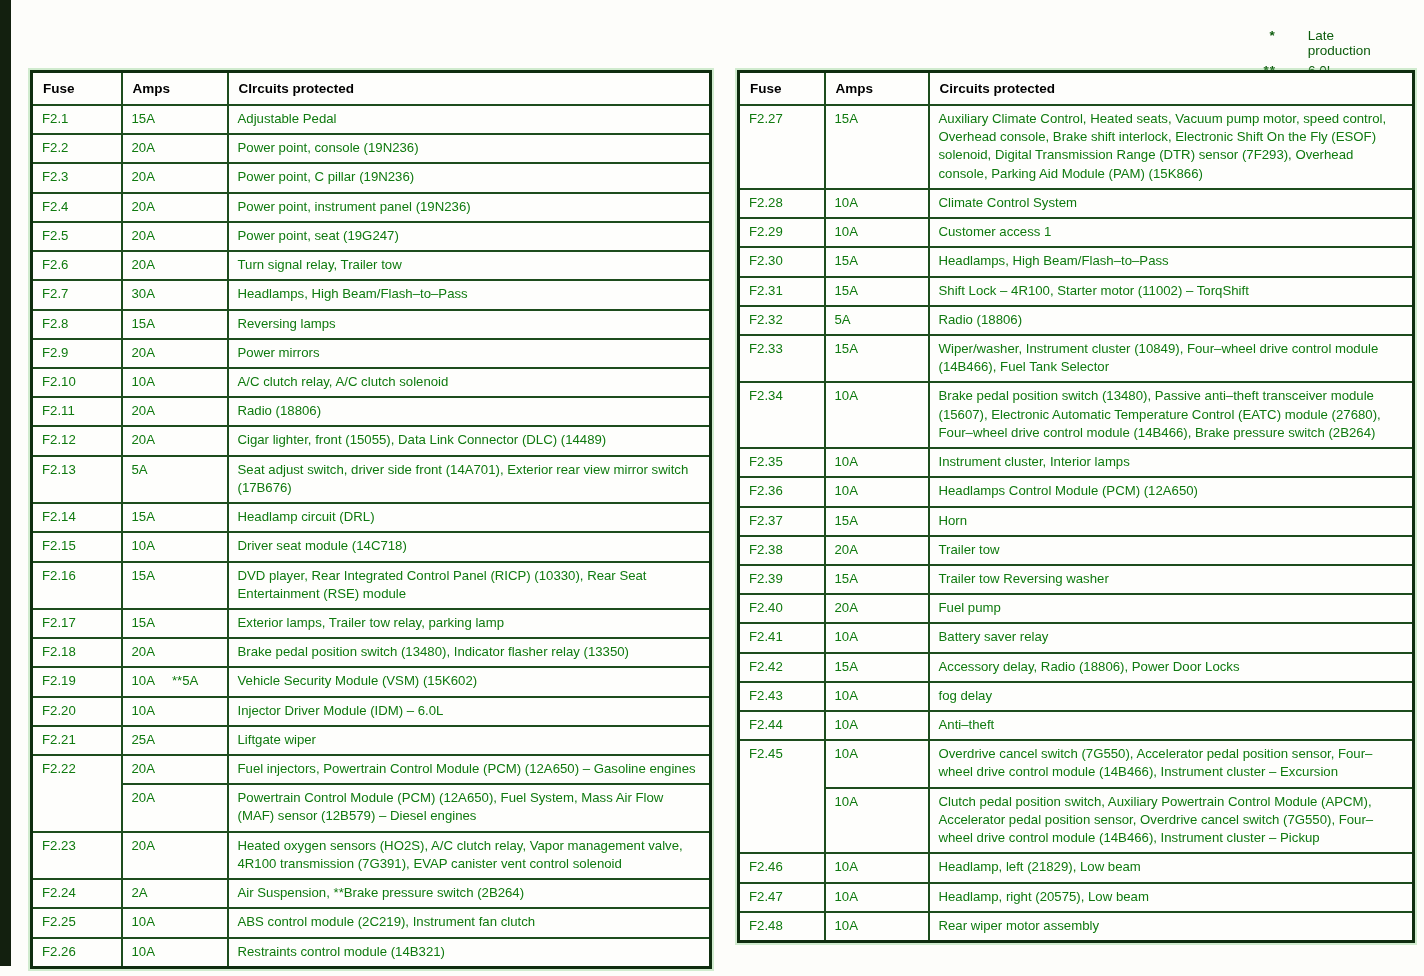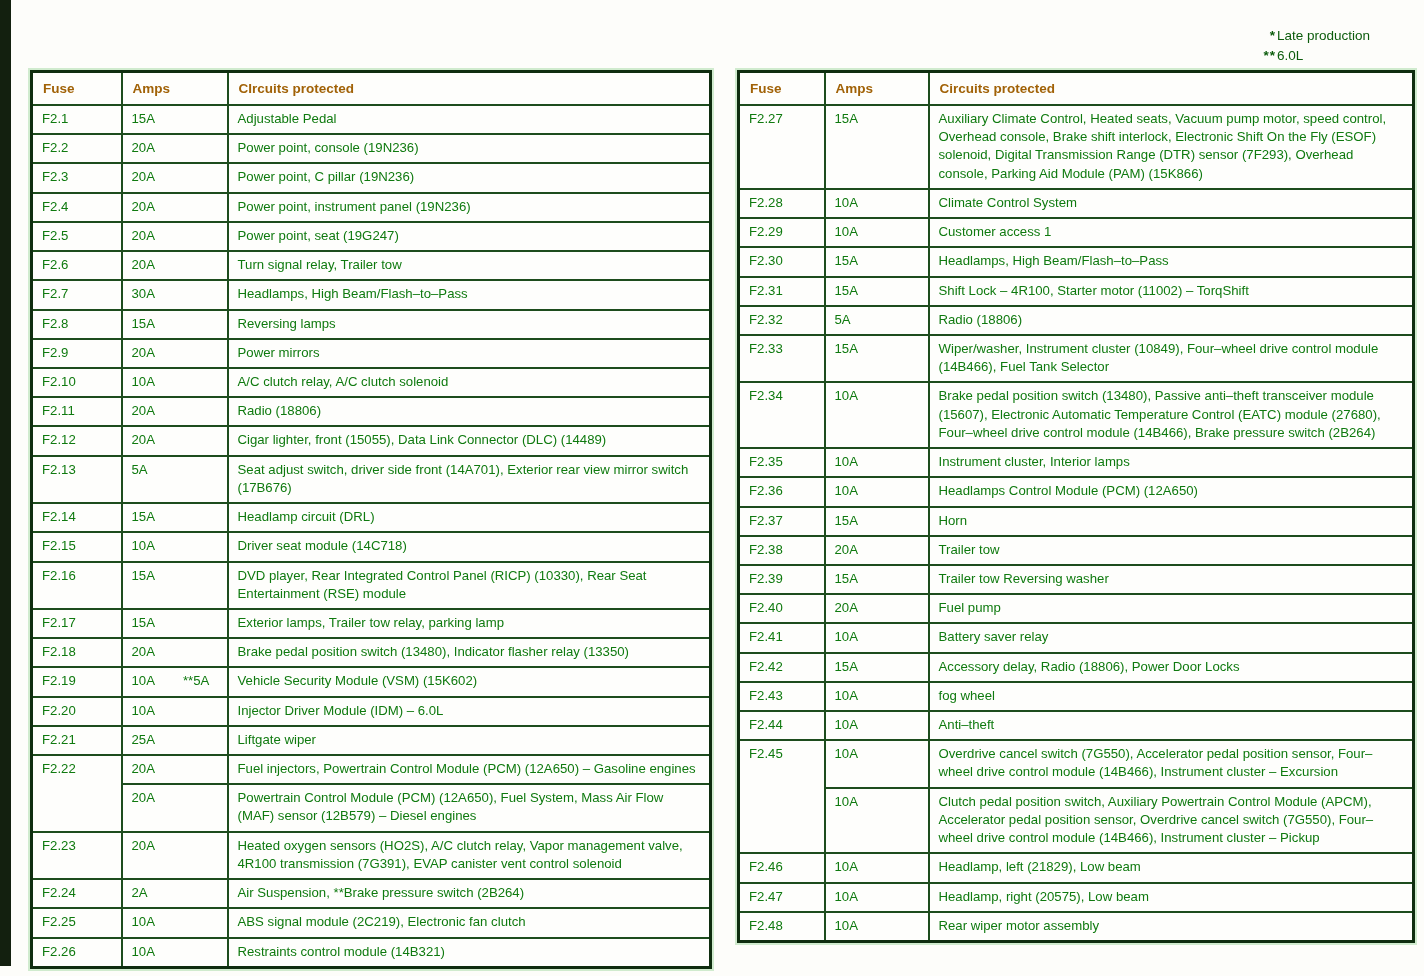"Late production" .legend-label { margin-left: 1px -> 32px }
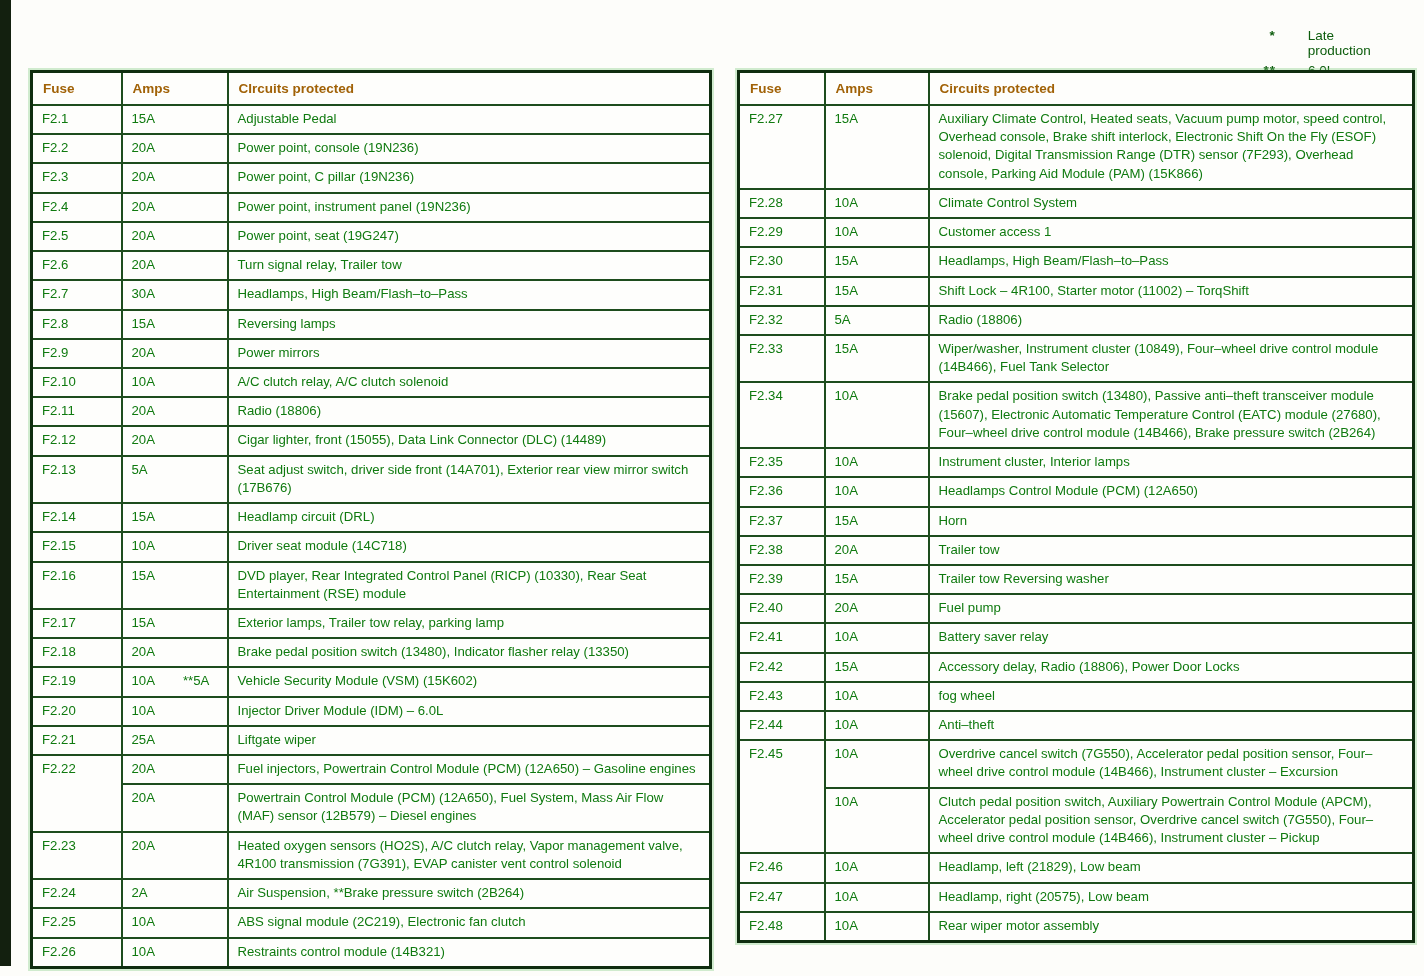"Fuse" .fuse-table th { color: #a16207 -> #000000 }
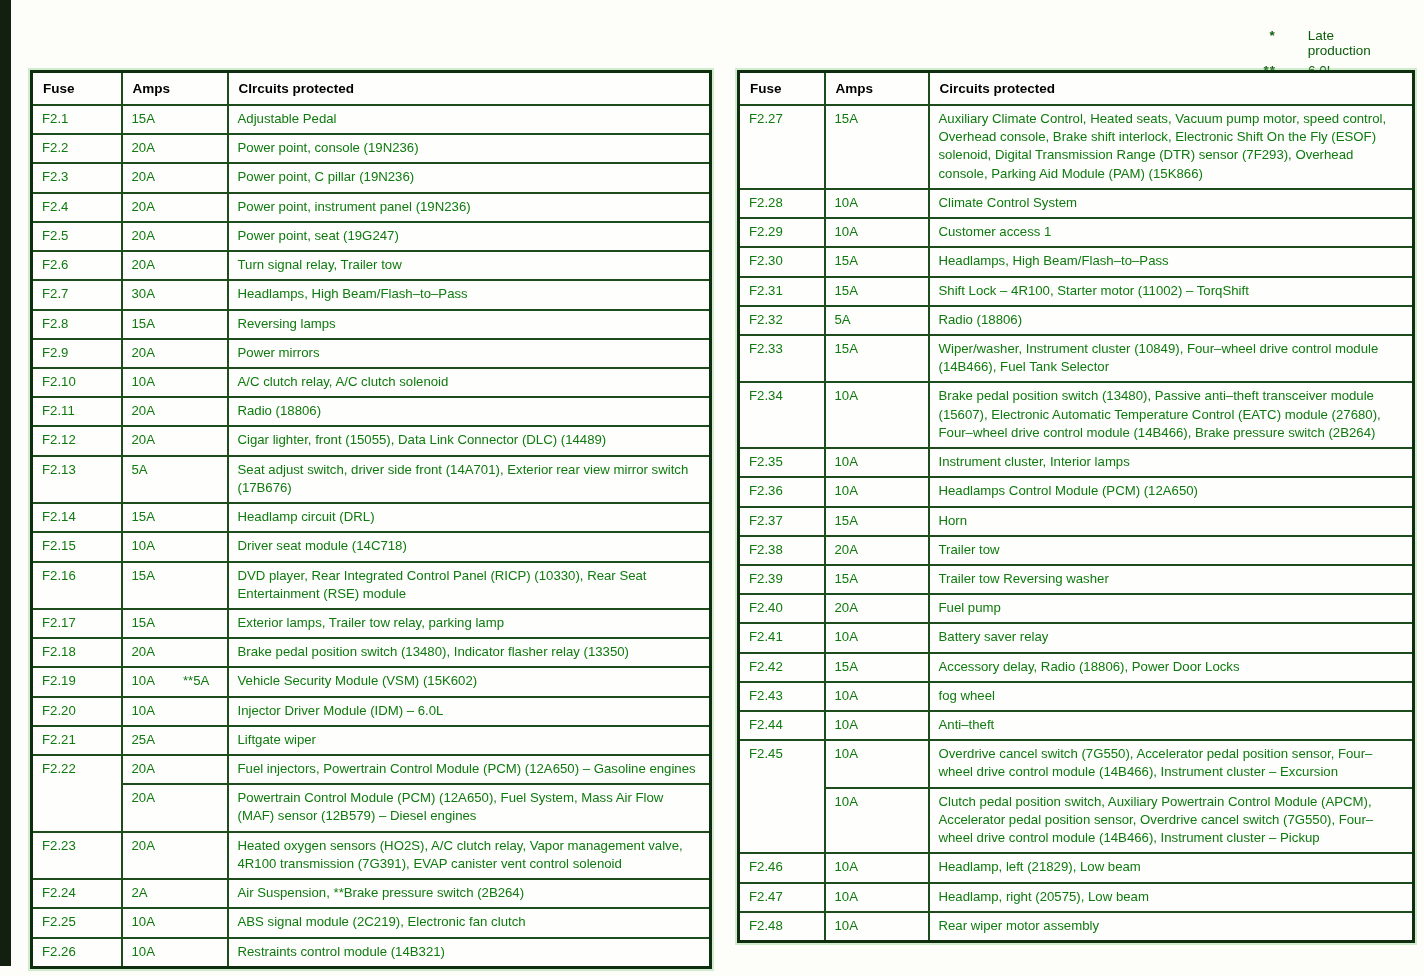"**5A" .amps-note { margin-left: 28px -> 17px }
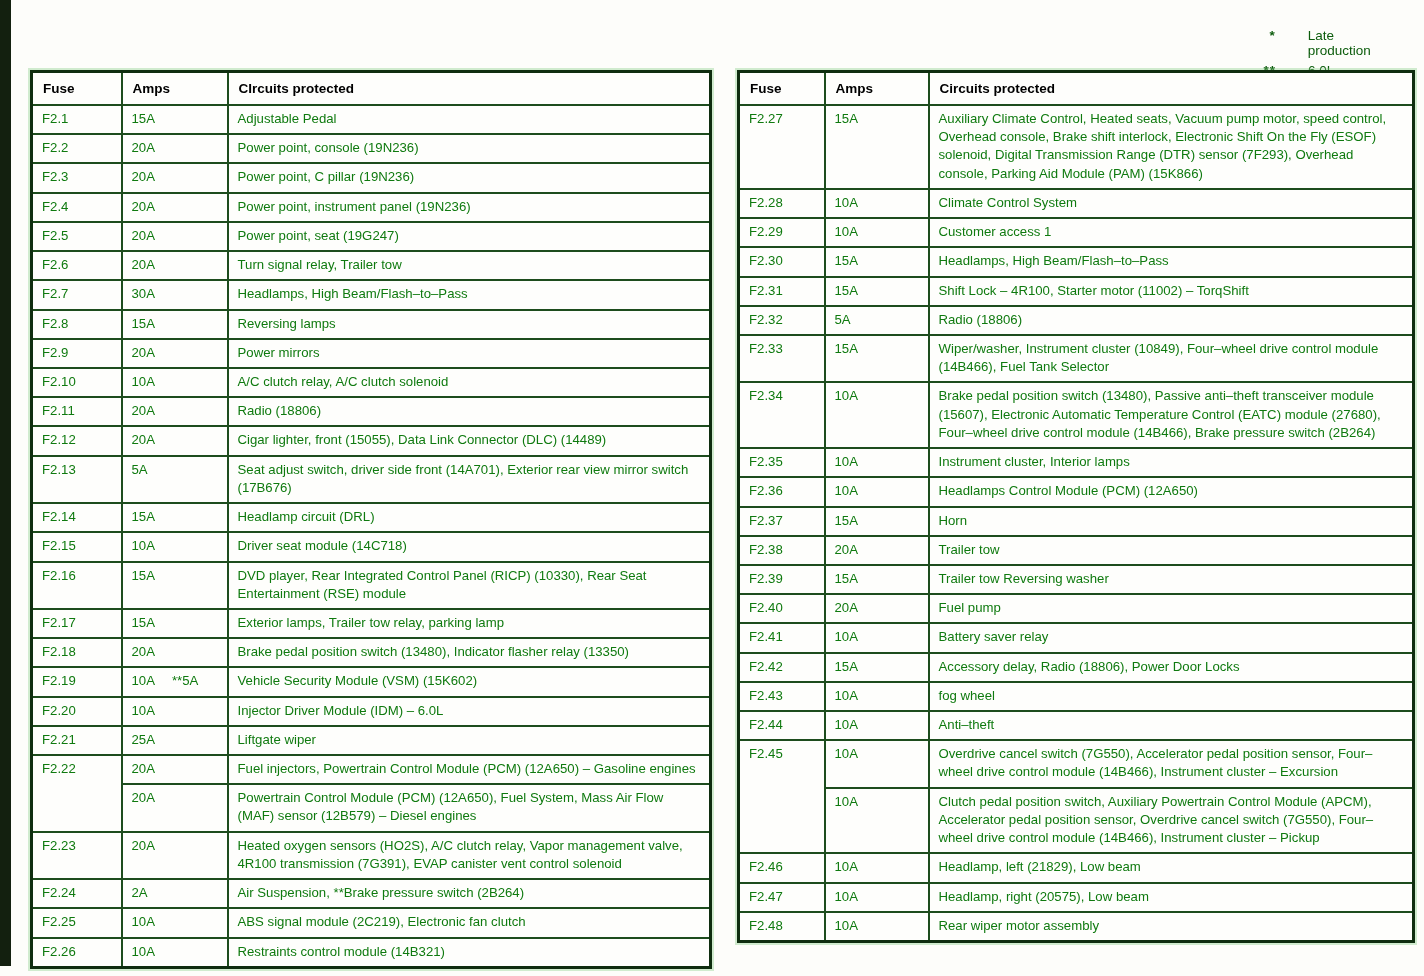"fog wheel" td { text: wheel -> delay }
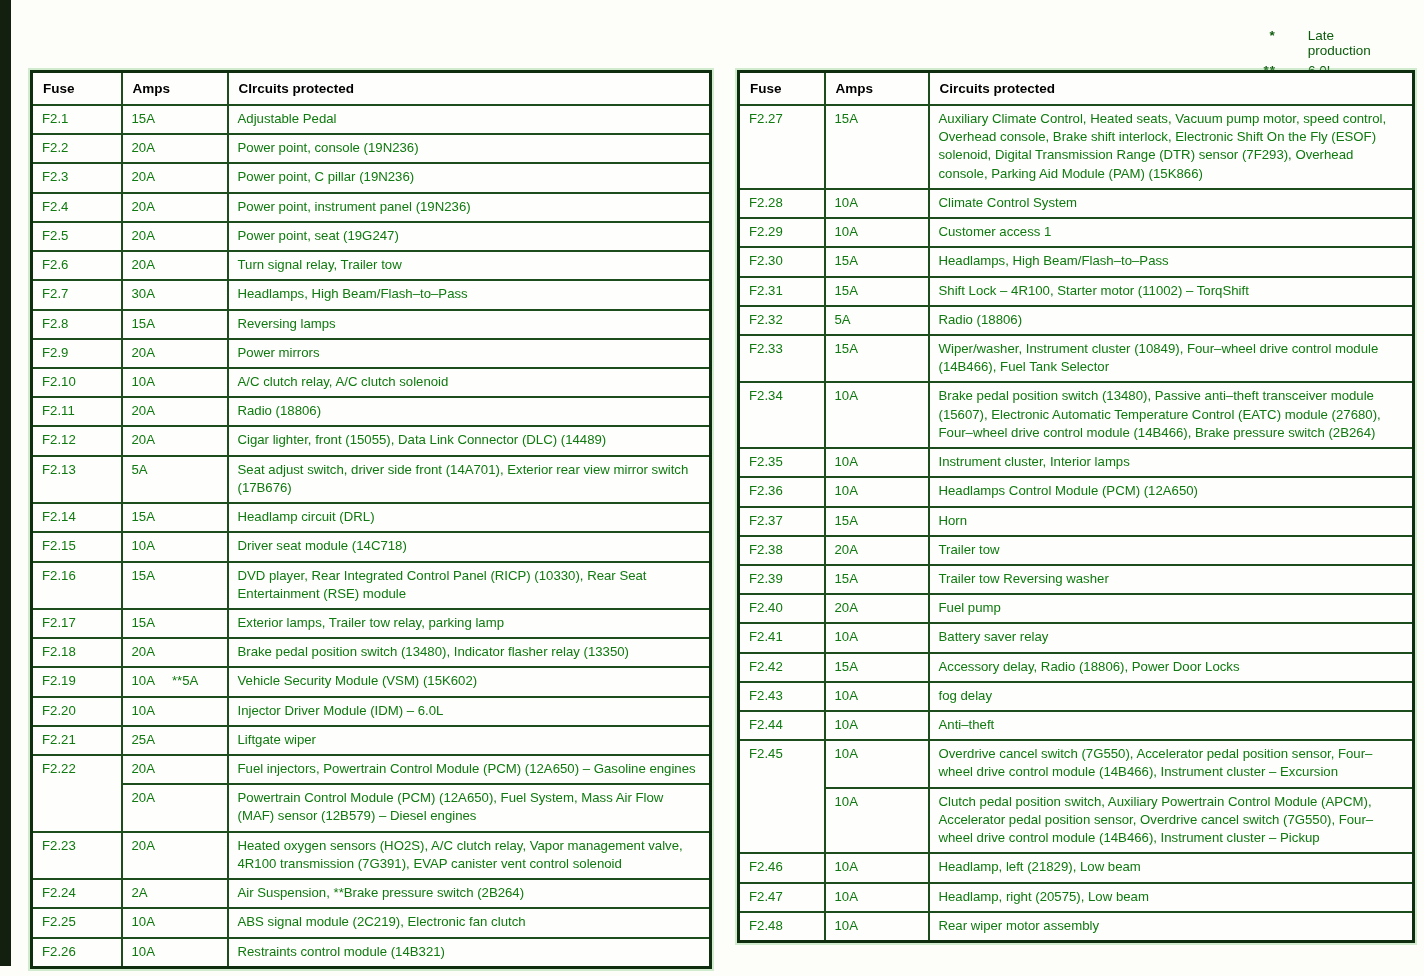"ABS signal module (2C219), Electronic" td { text: signal module (2C219), Electronic -> control module (2C219), Instrument }
